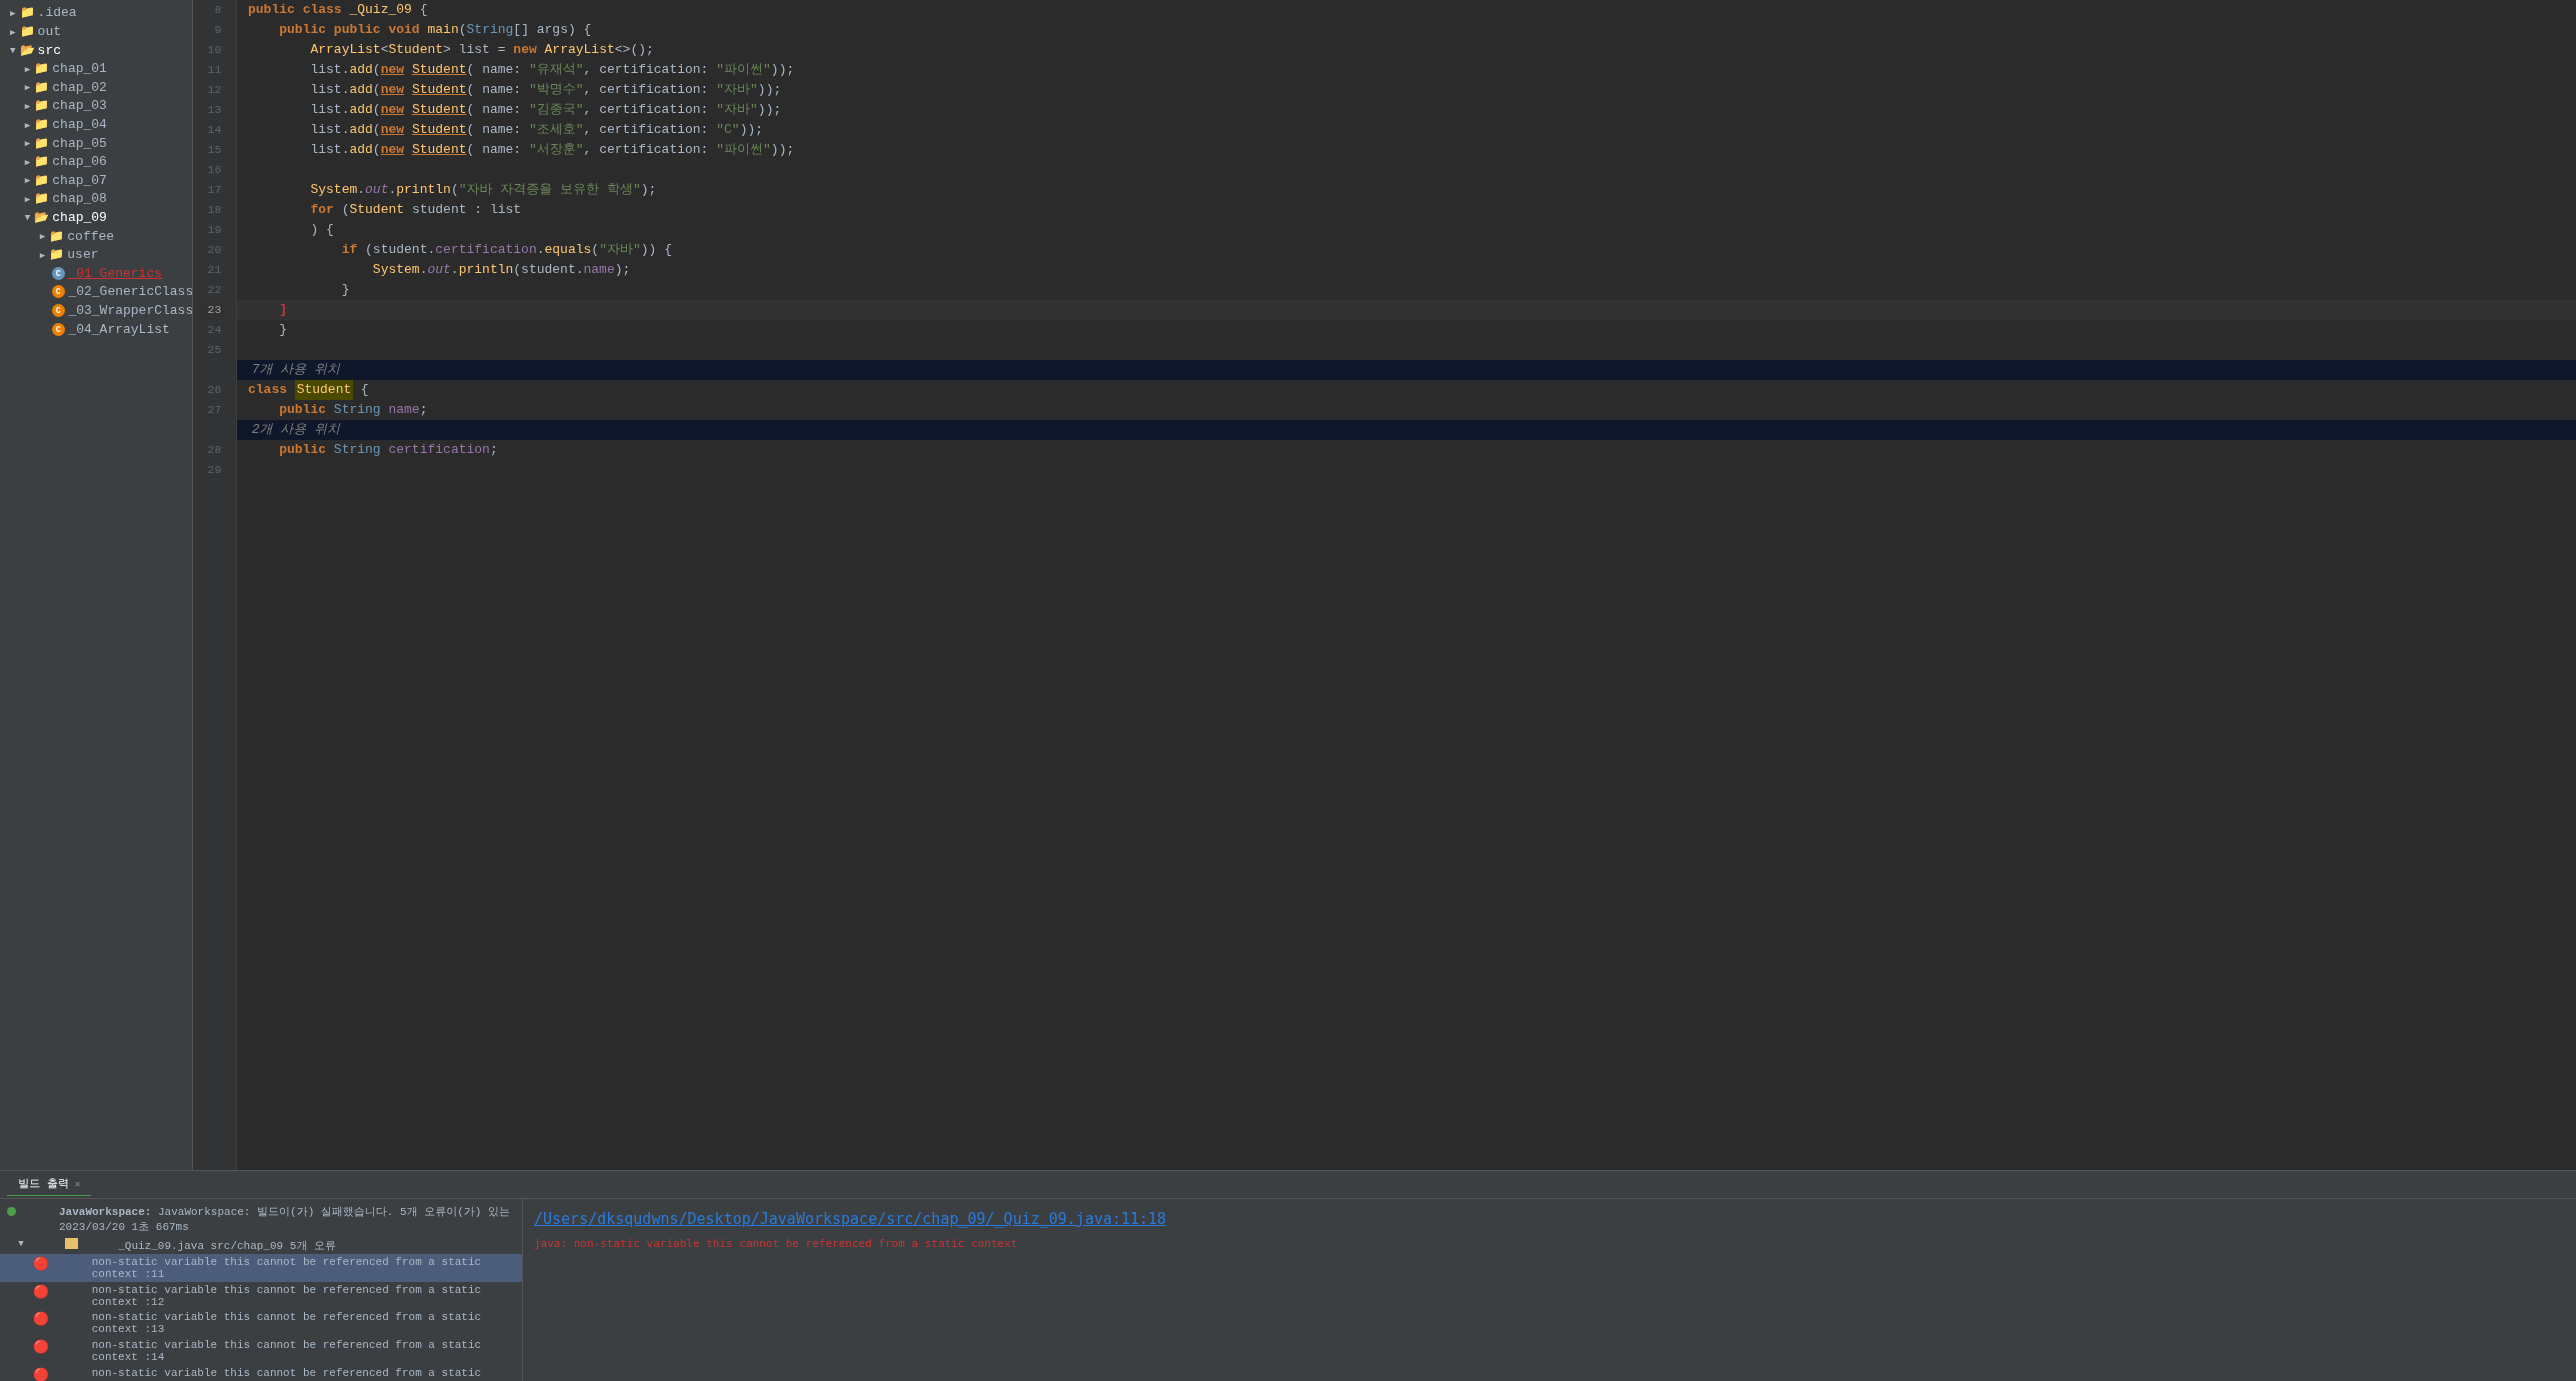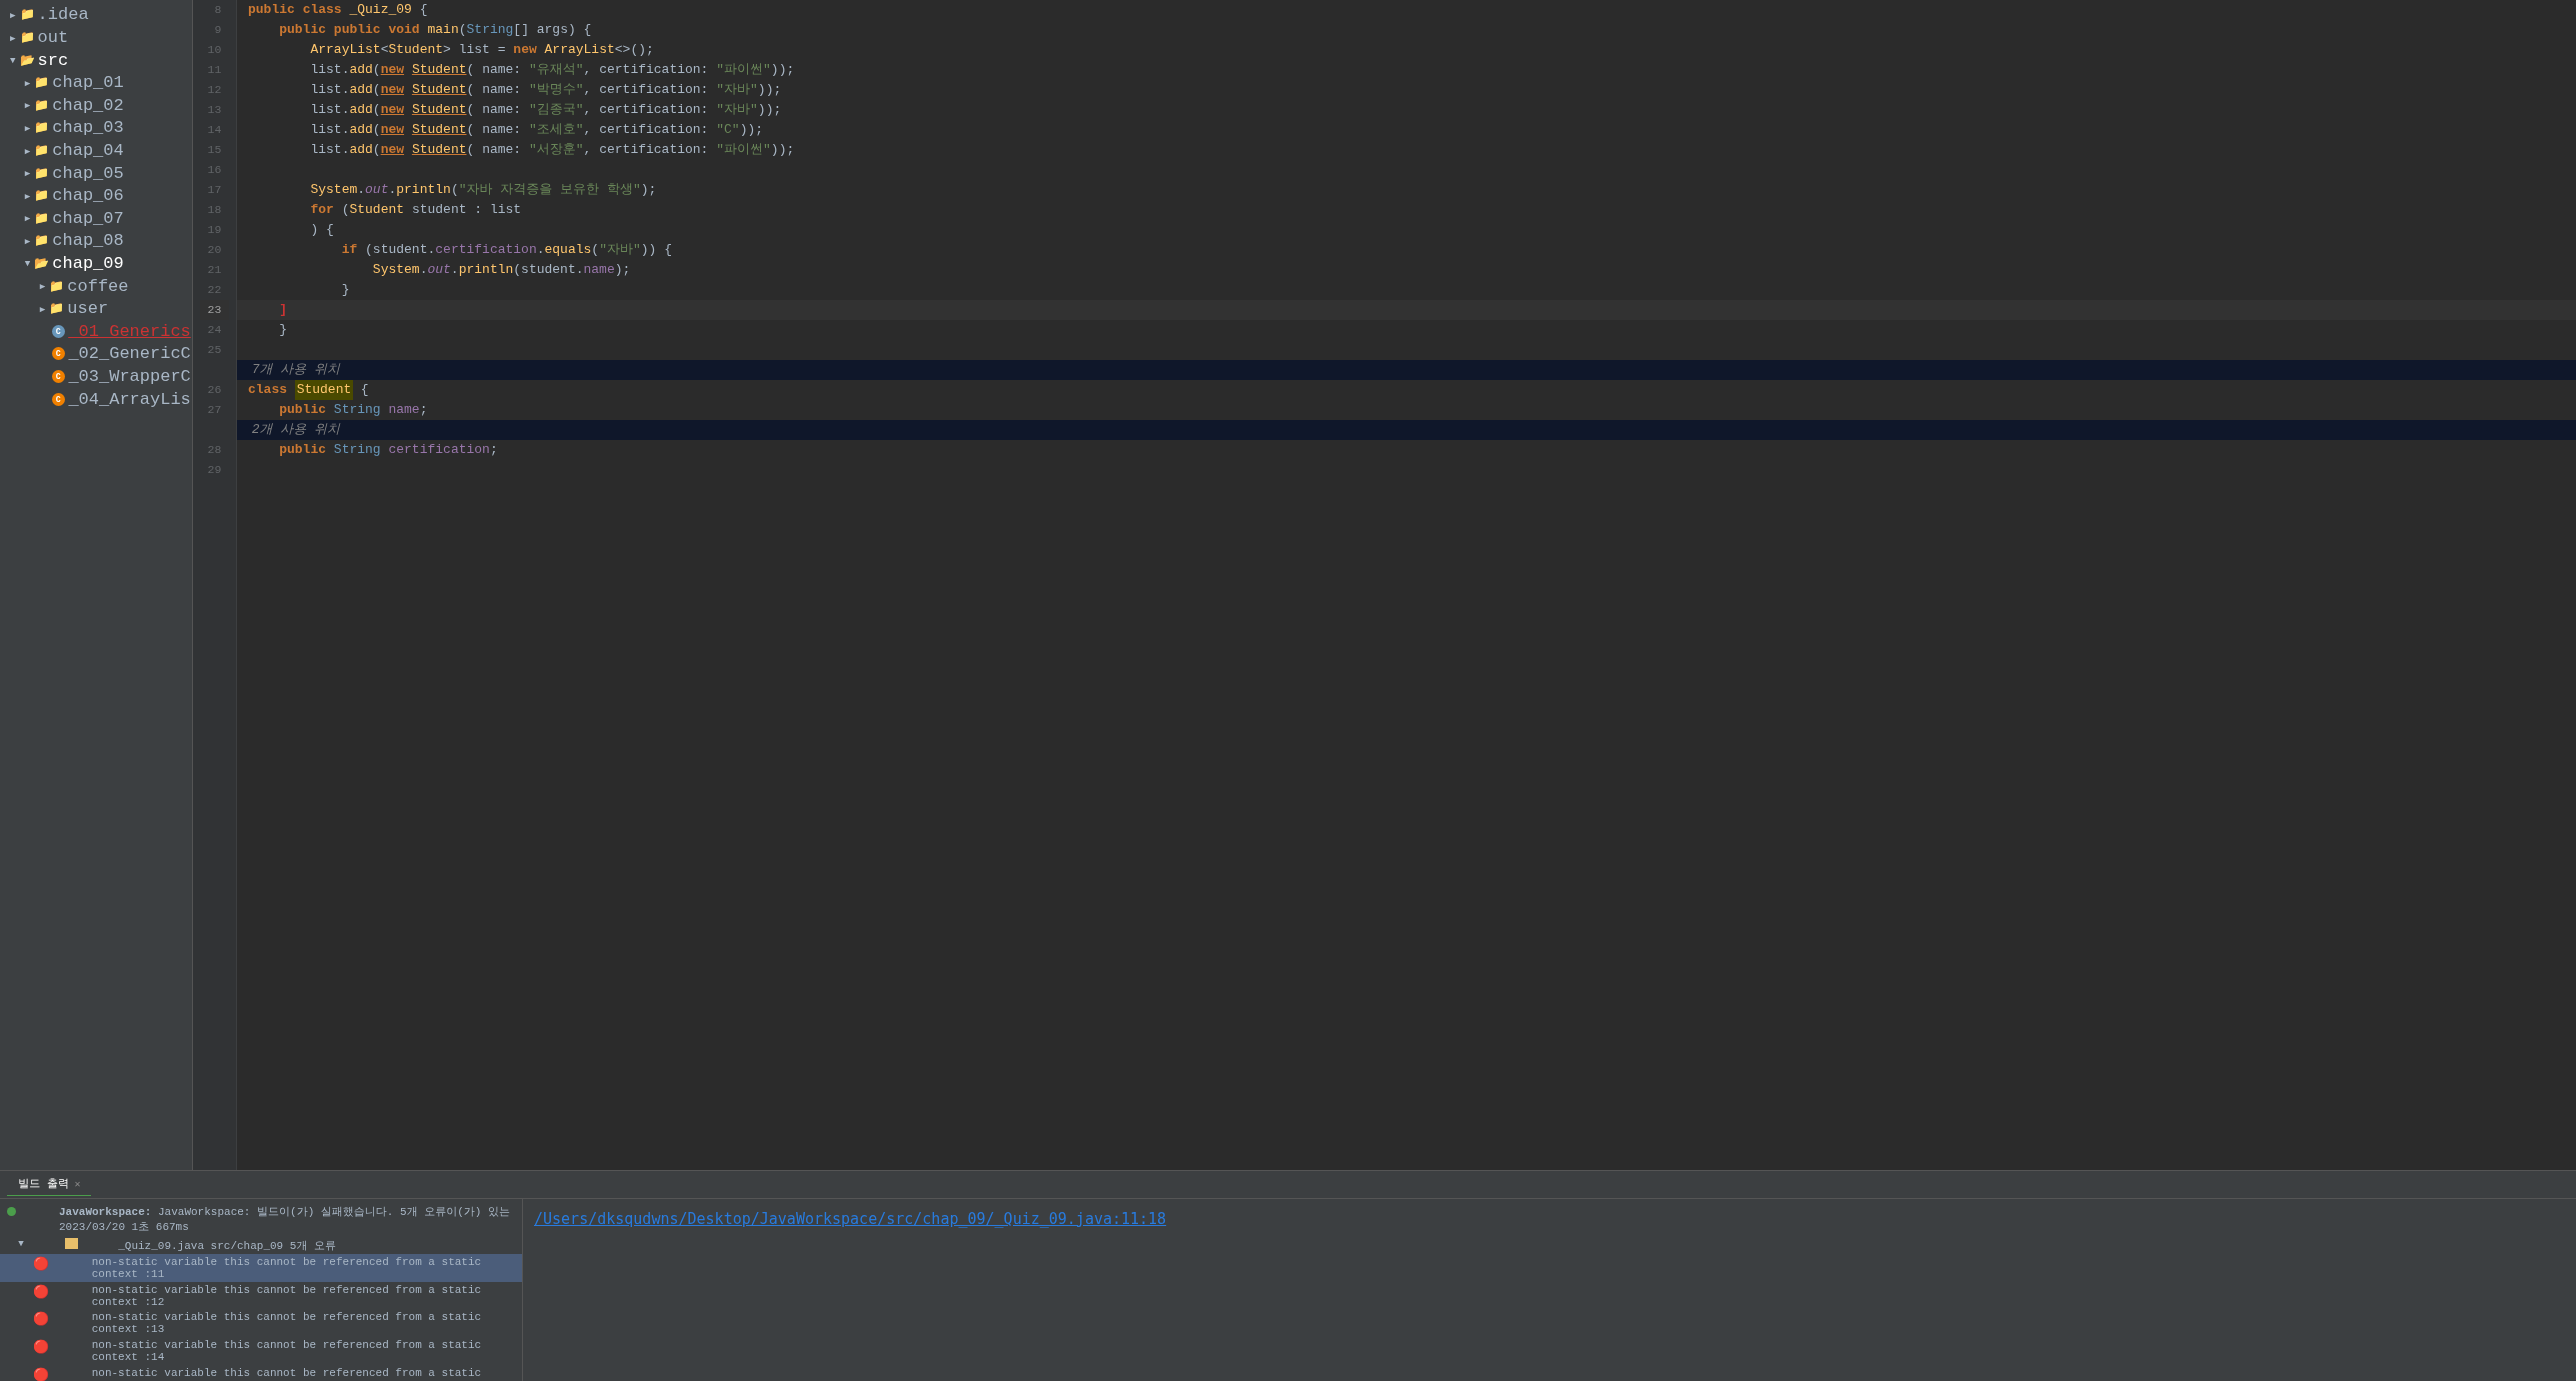".idea" .sidebar-label { font-size: 17px -> 13px }
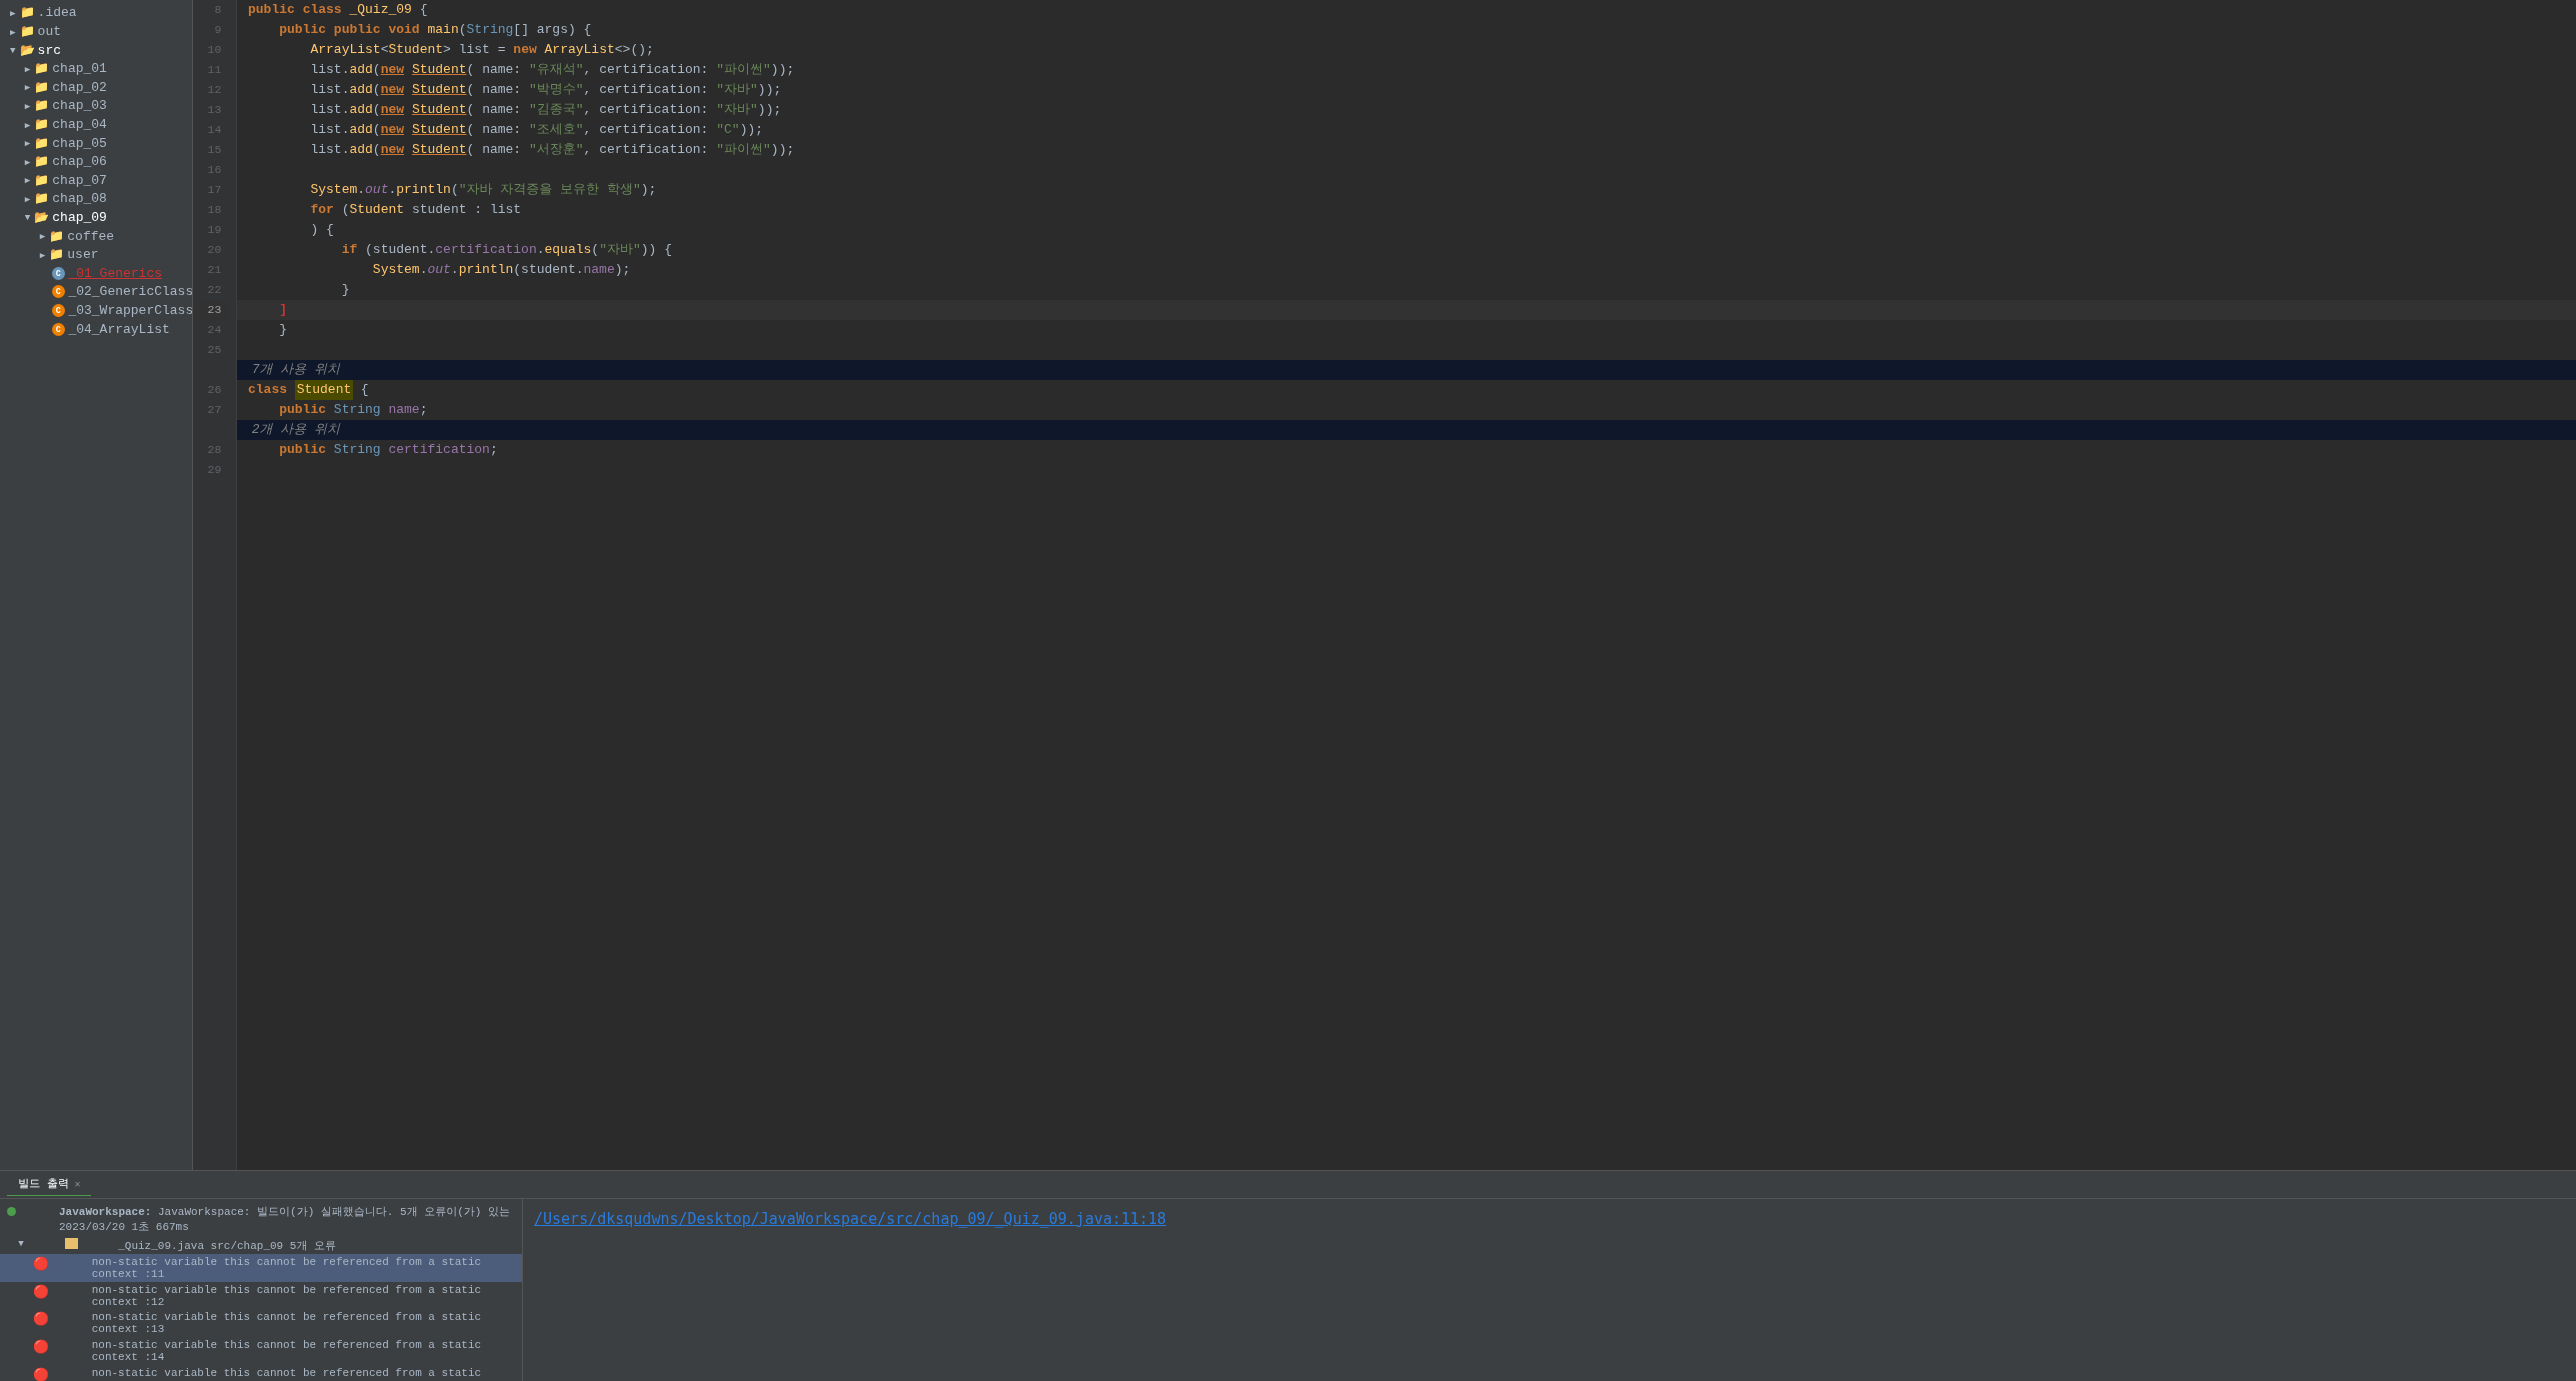"java: non-static variable this cannot" div.right-error-line { html: none -> <div> <span>java: non-static variable this cannot be referenced from a static context</span> </div> }
